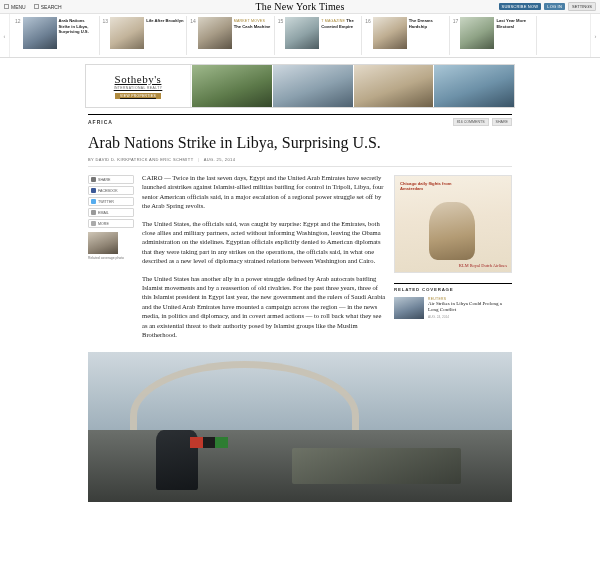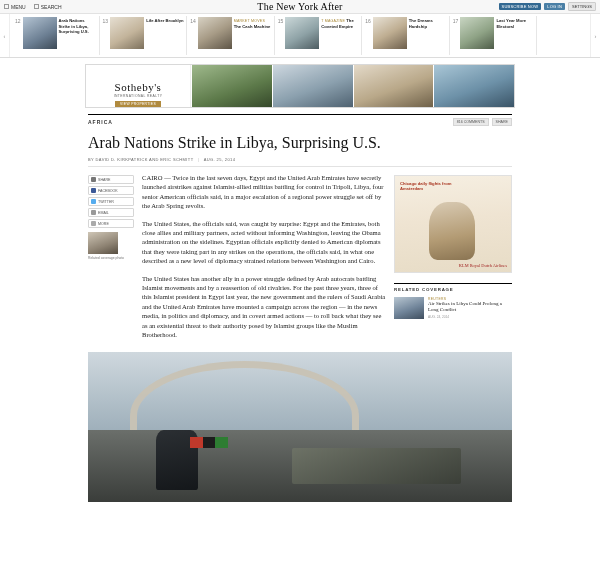"The New York After" div.masthead-mini { text: After -> Times }
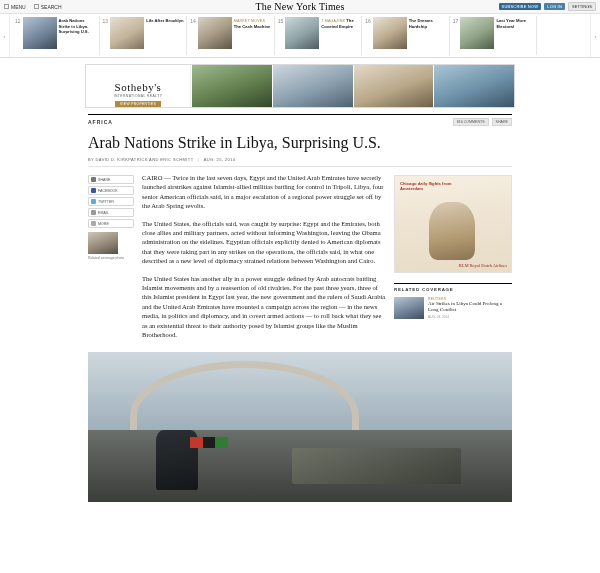"Sotheby's" .ad-left { justify-content: flex-end -> center; text-decoration: none -> underline }
